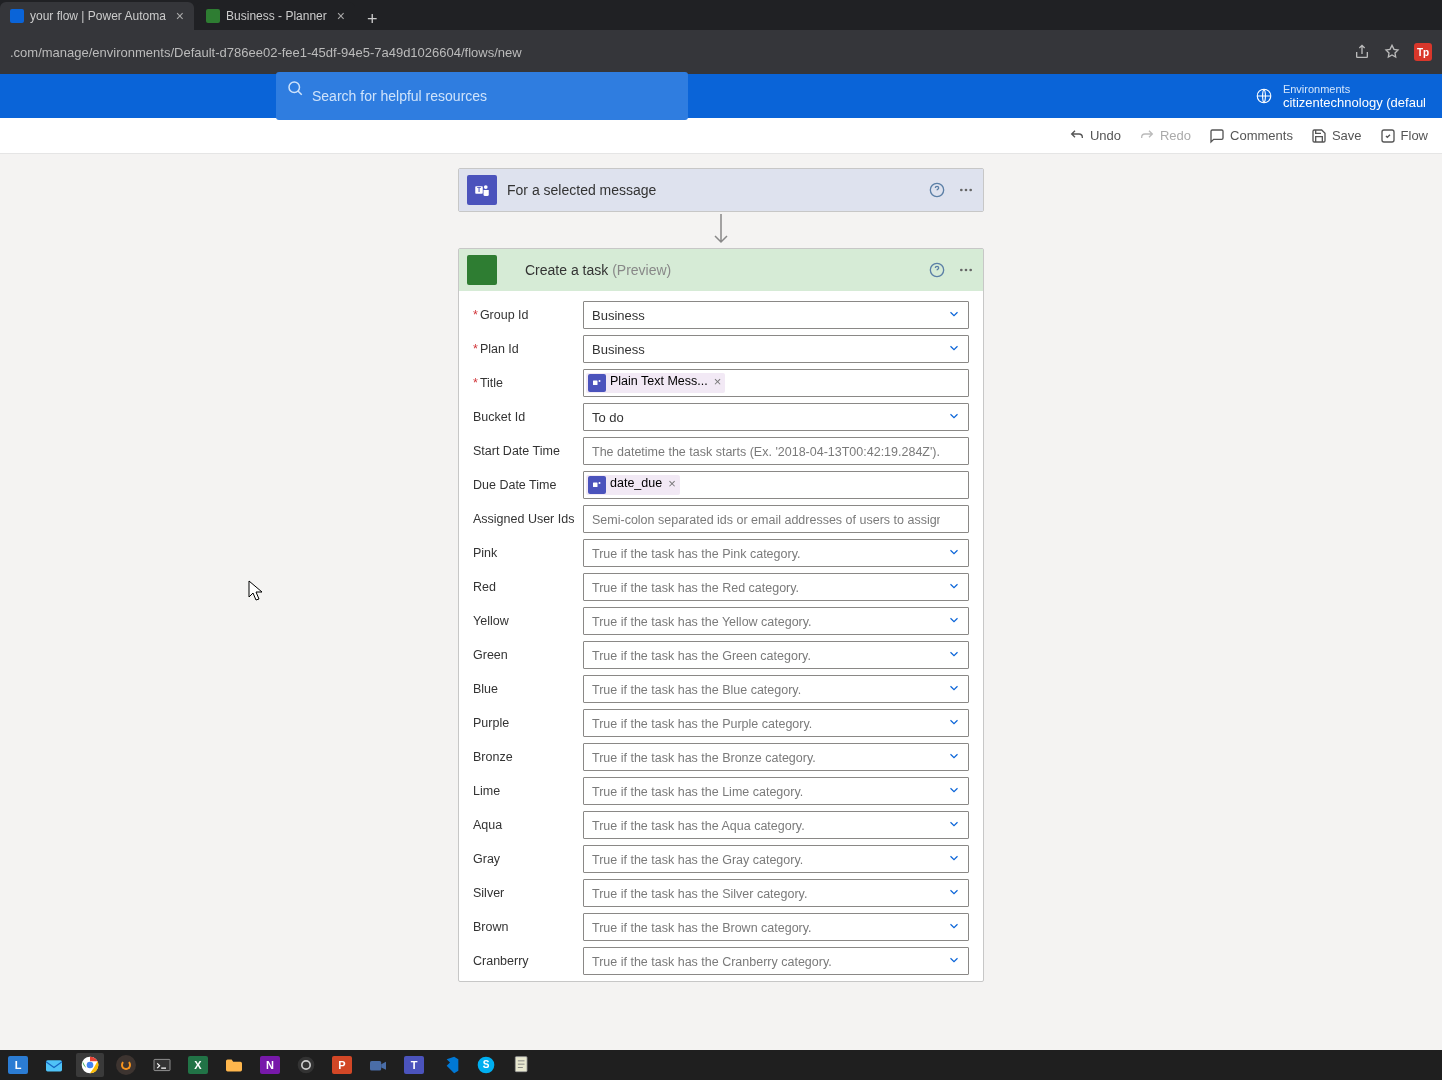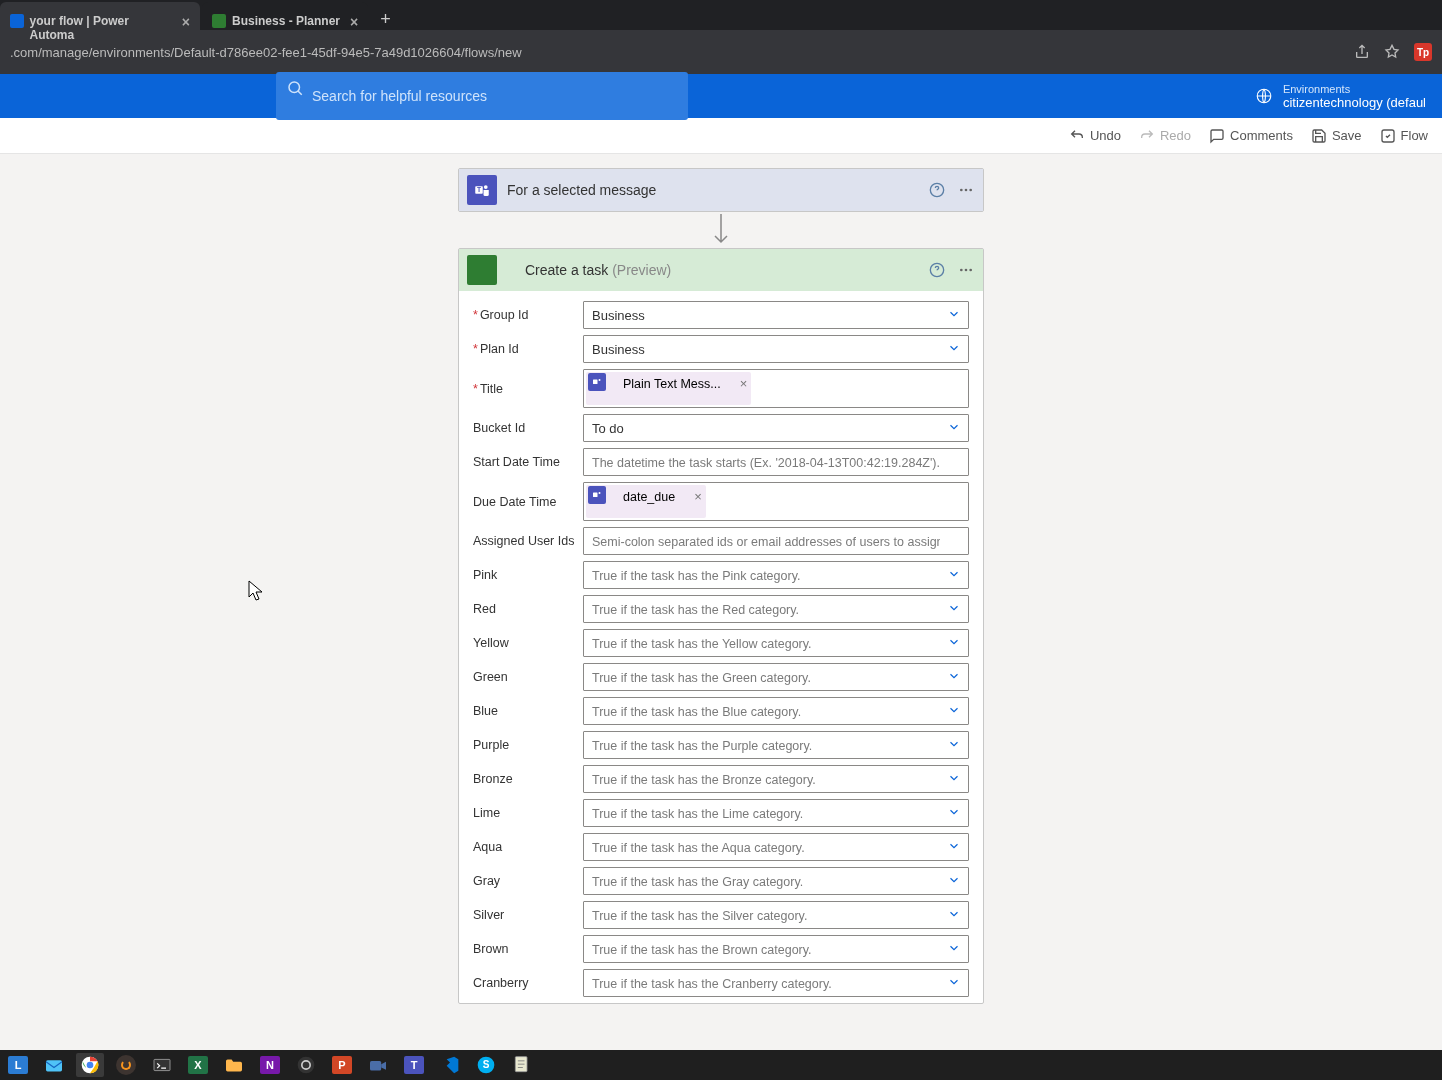"your flow | Power Automa" .tab { align-items: flex-start -> center; font-weight: bold -> none }
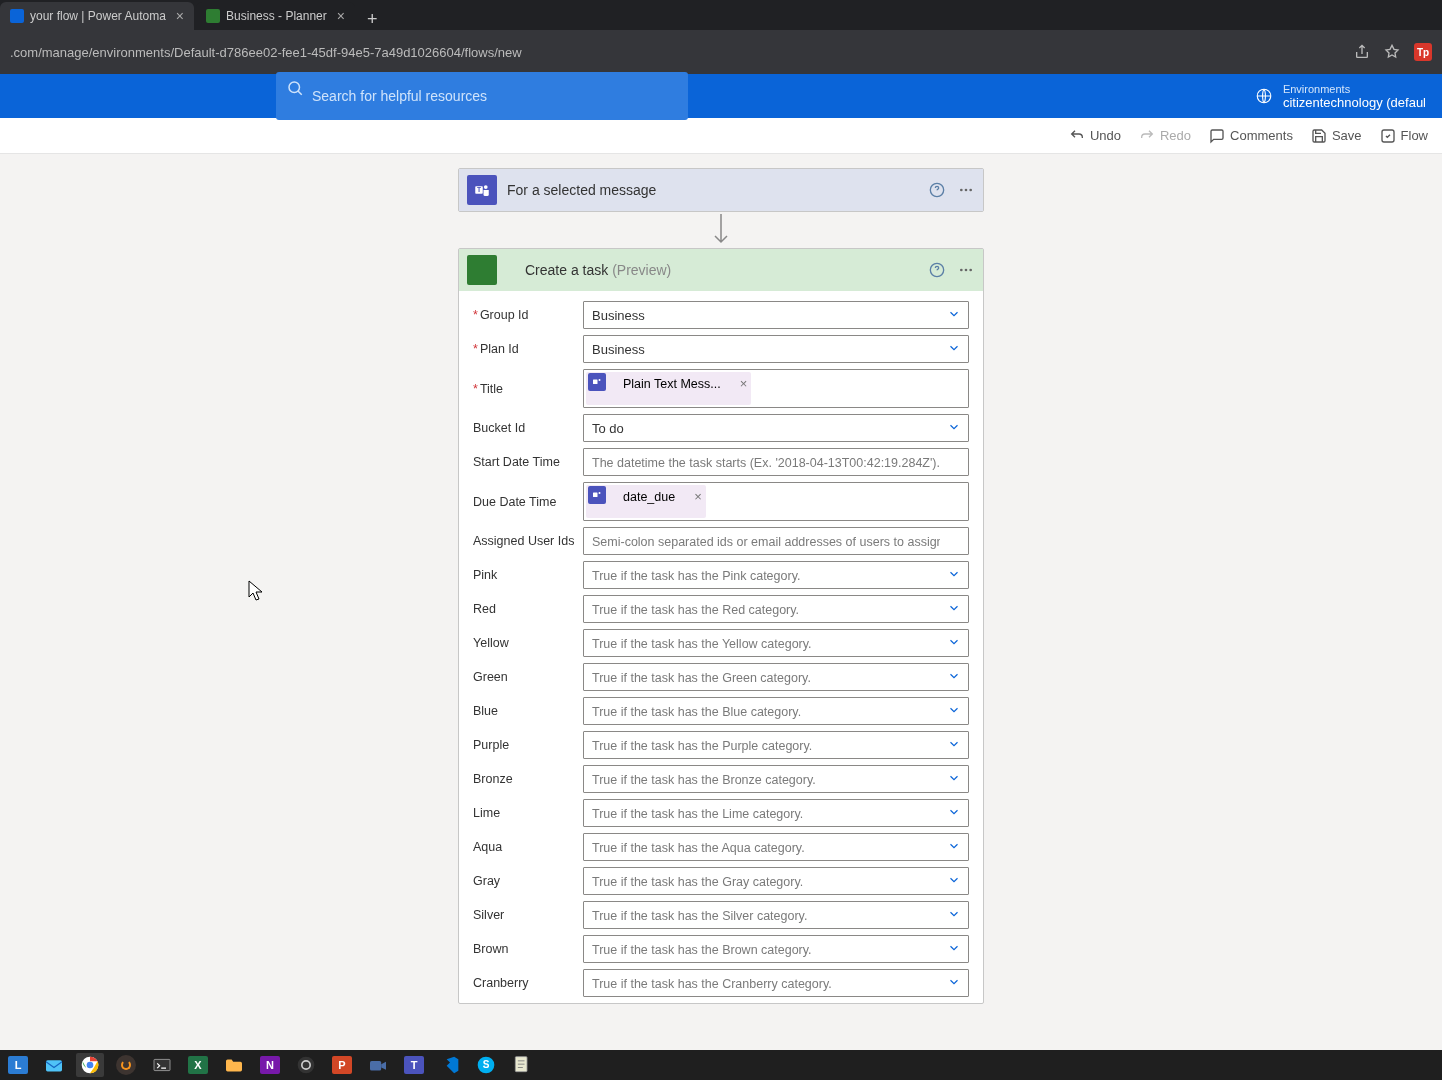"Plain Text Mess..." .token { align-items: flex-end -> flex-start; gap: 17px -> 4px; padding: 1px 4px 14px 2px -> 1px 4px 1px 2px }
